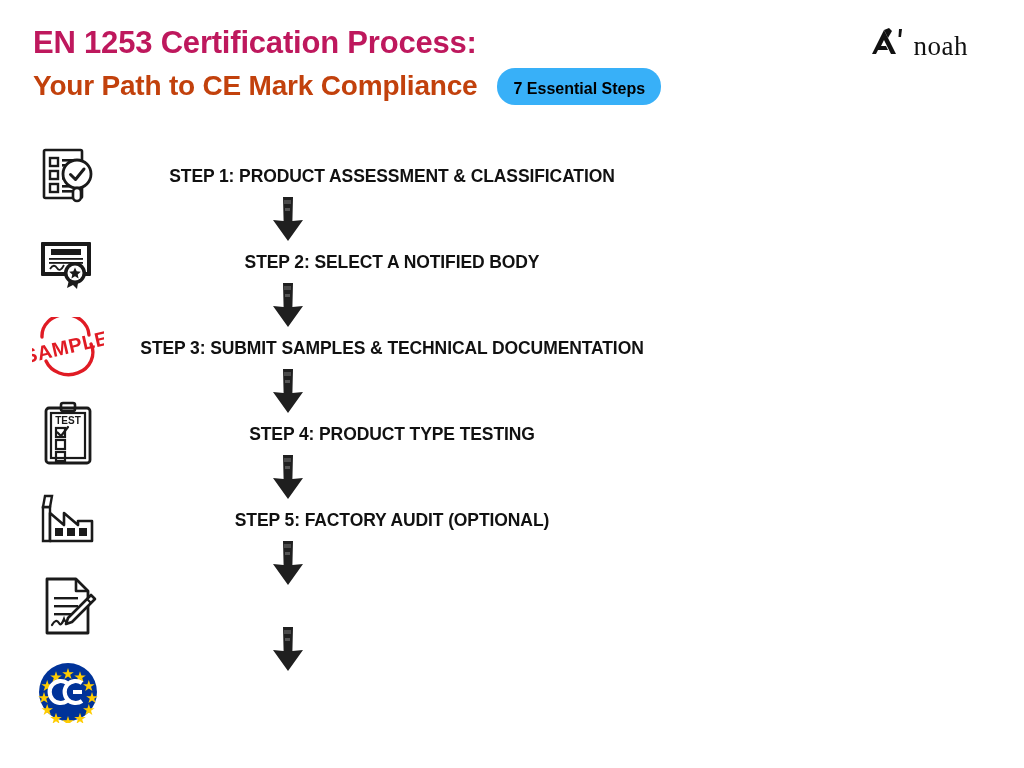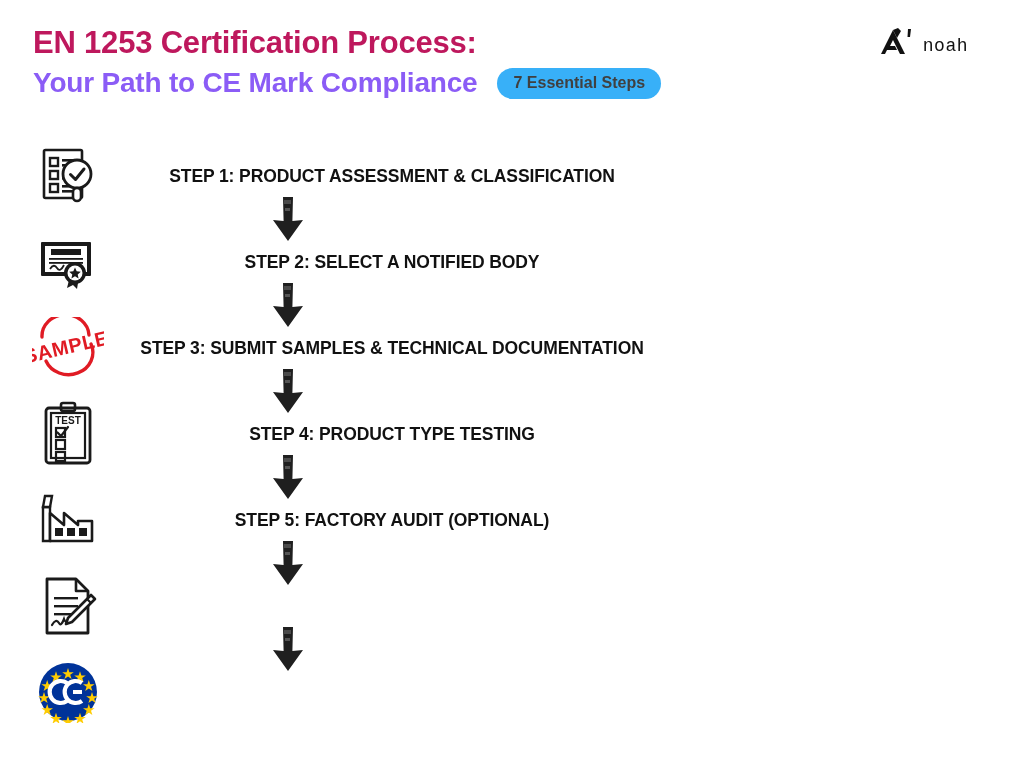"noah" .logo-word { font-family: Liberation Mono, monospace -> Liberation Serif, serif; font-size: 18px -> 27px }
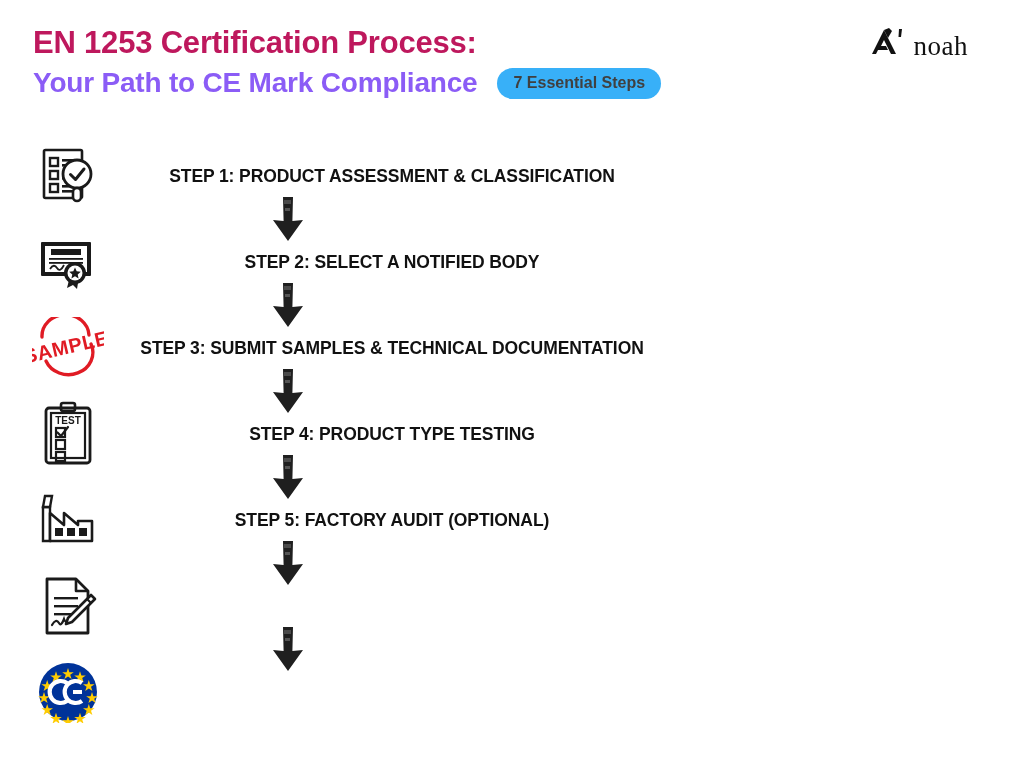"Your Path to CE Mark" .title-line2 { color: #8b5cf6 -> #c2410c }
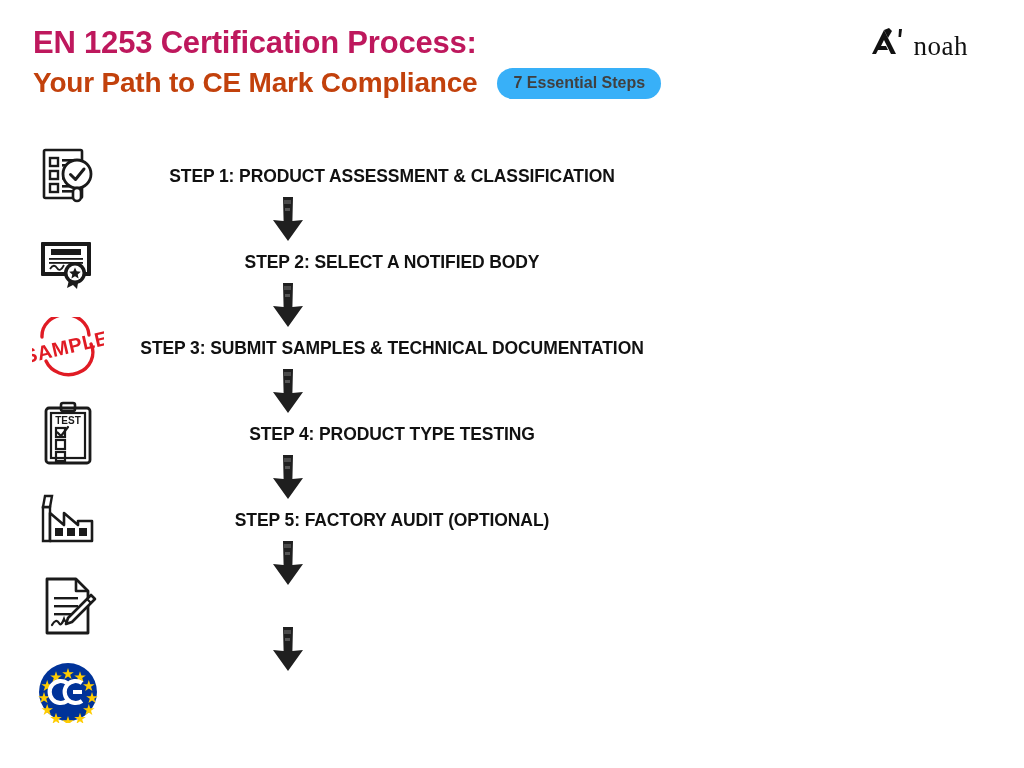"7 Essential Steps" .steps-badge { color: #404040 -> #000000; padding: 7px 16px 8px 16px -> 13px 16px 8px 16px }
